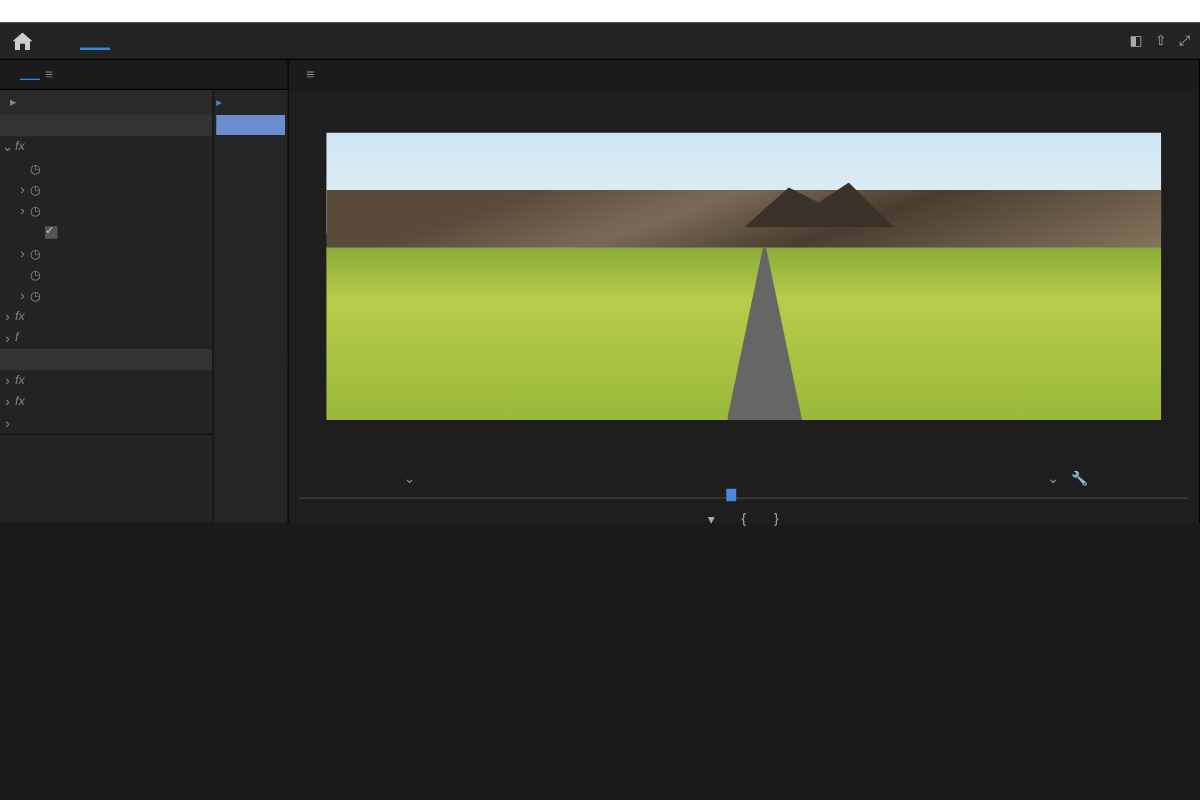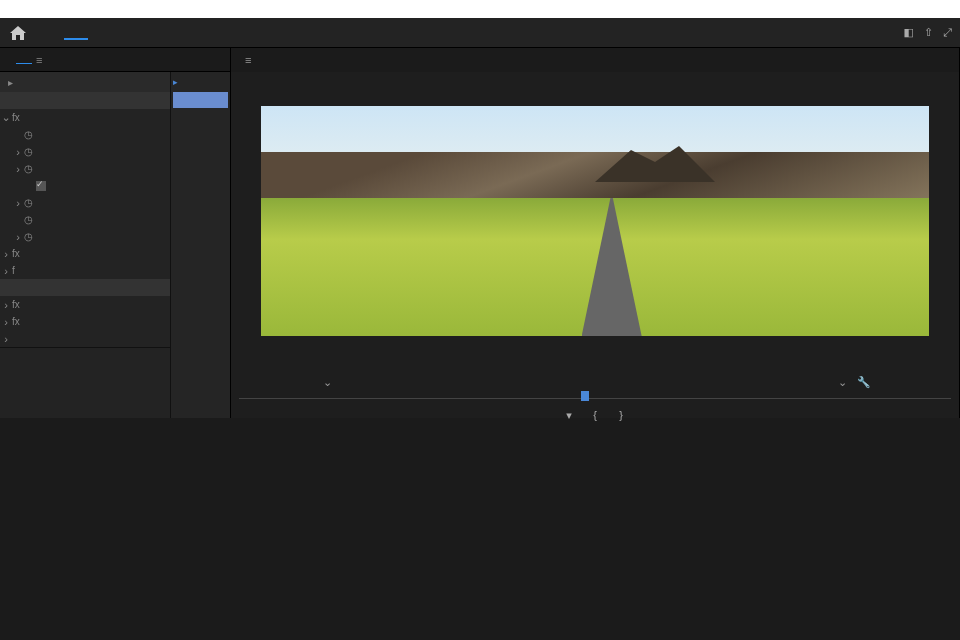"fx" .ec-row .fx { font-style: none -> italic }
